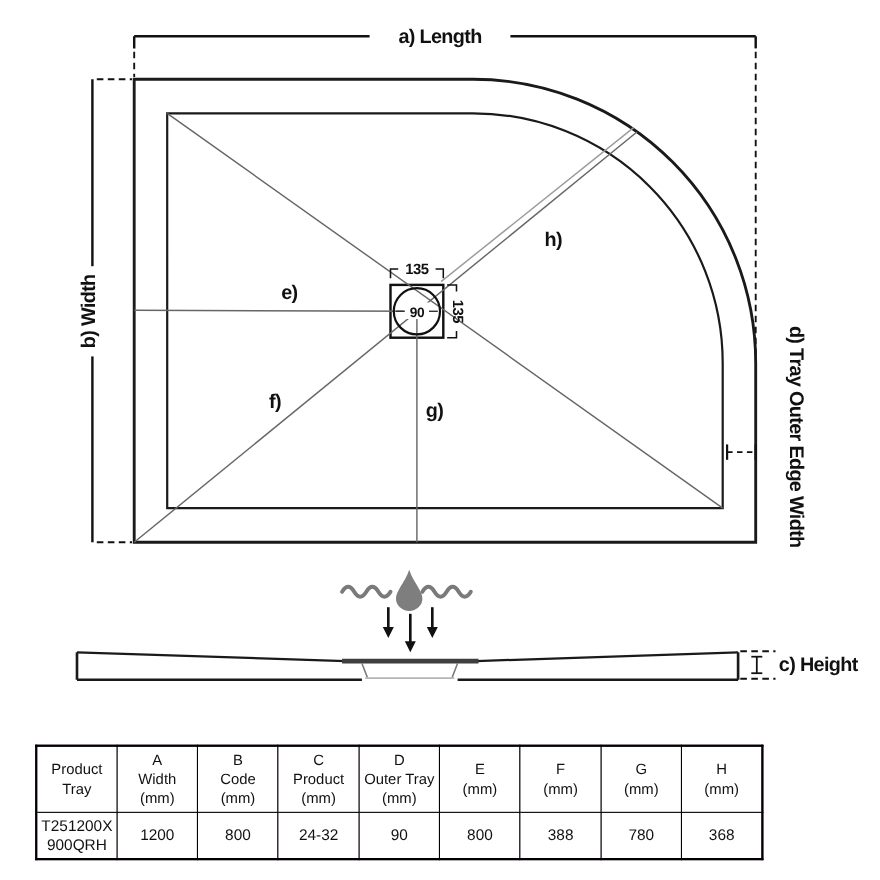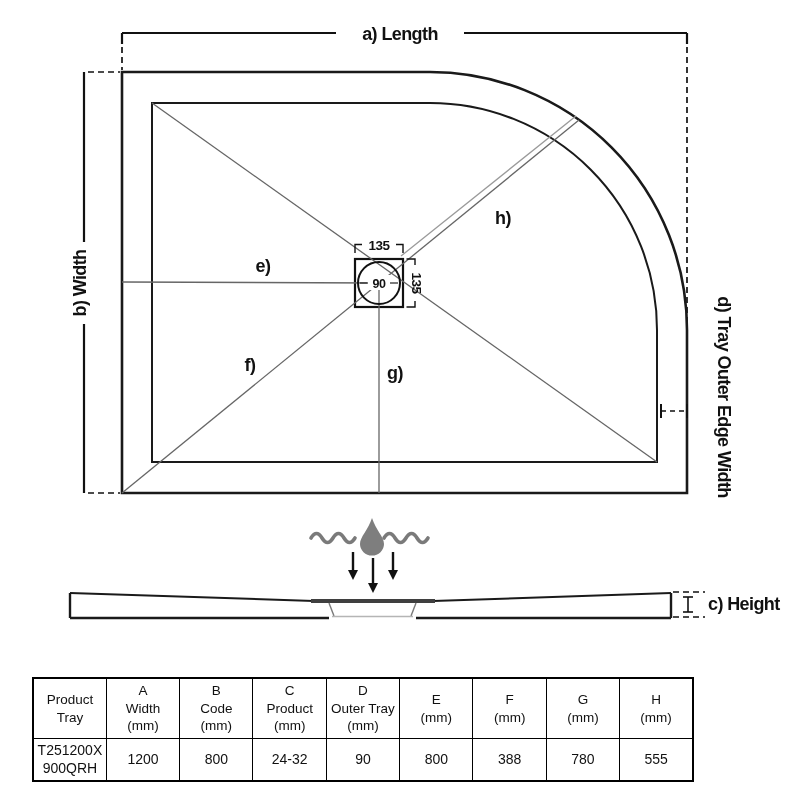"555" td { text: 555 -> 368 }
